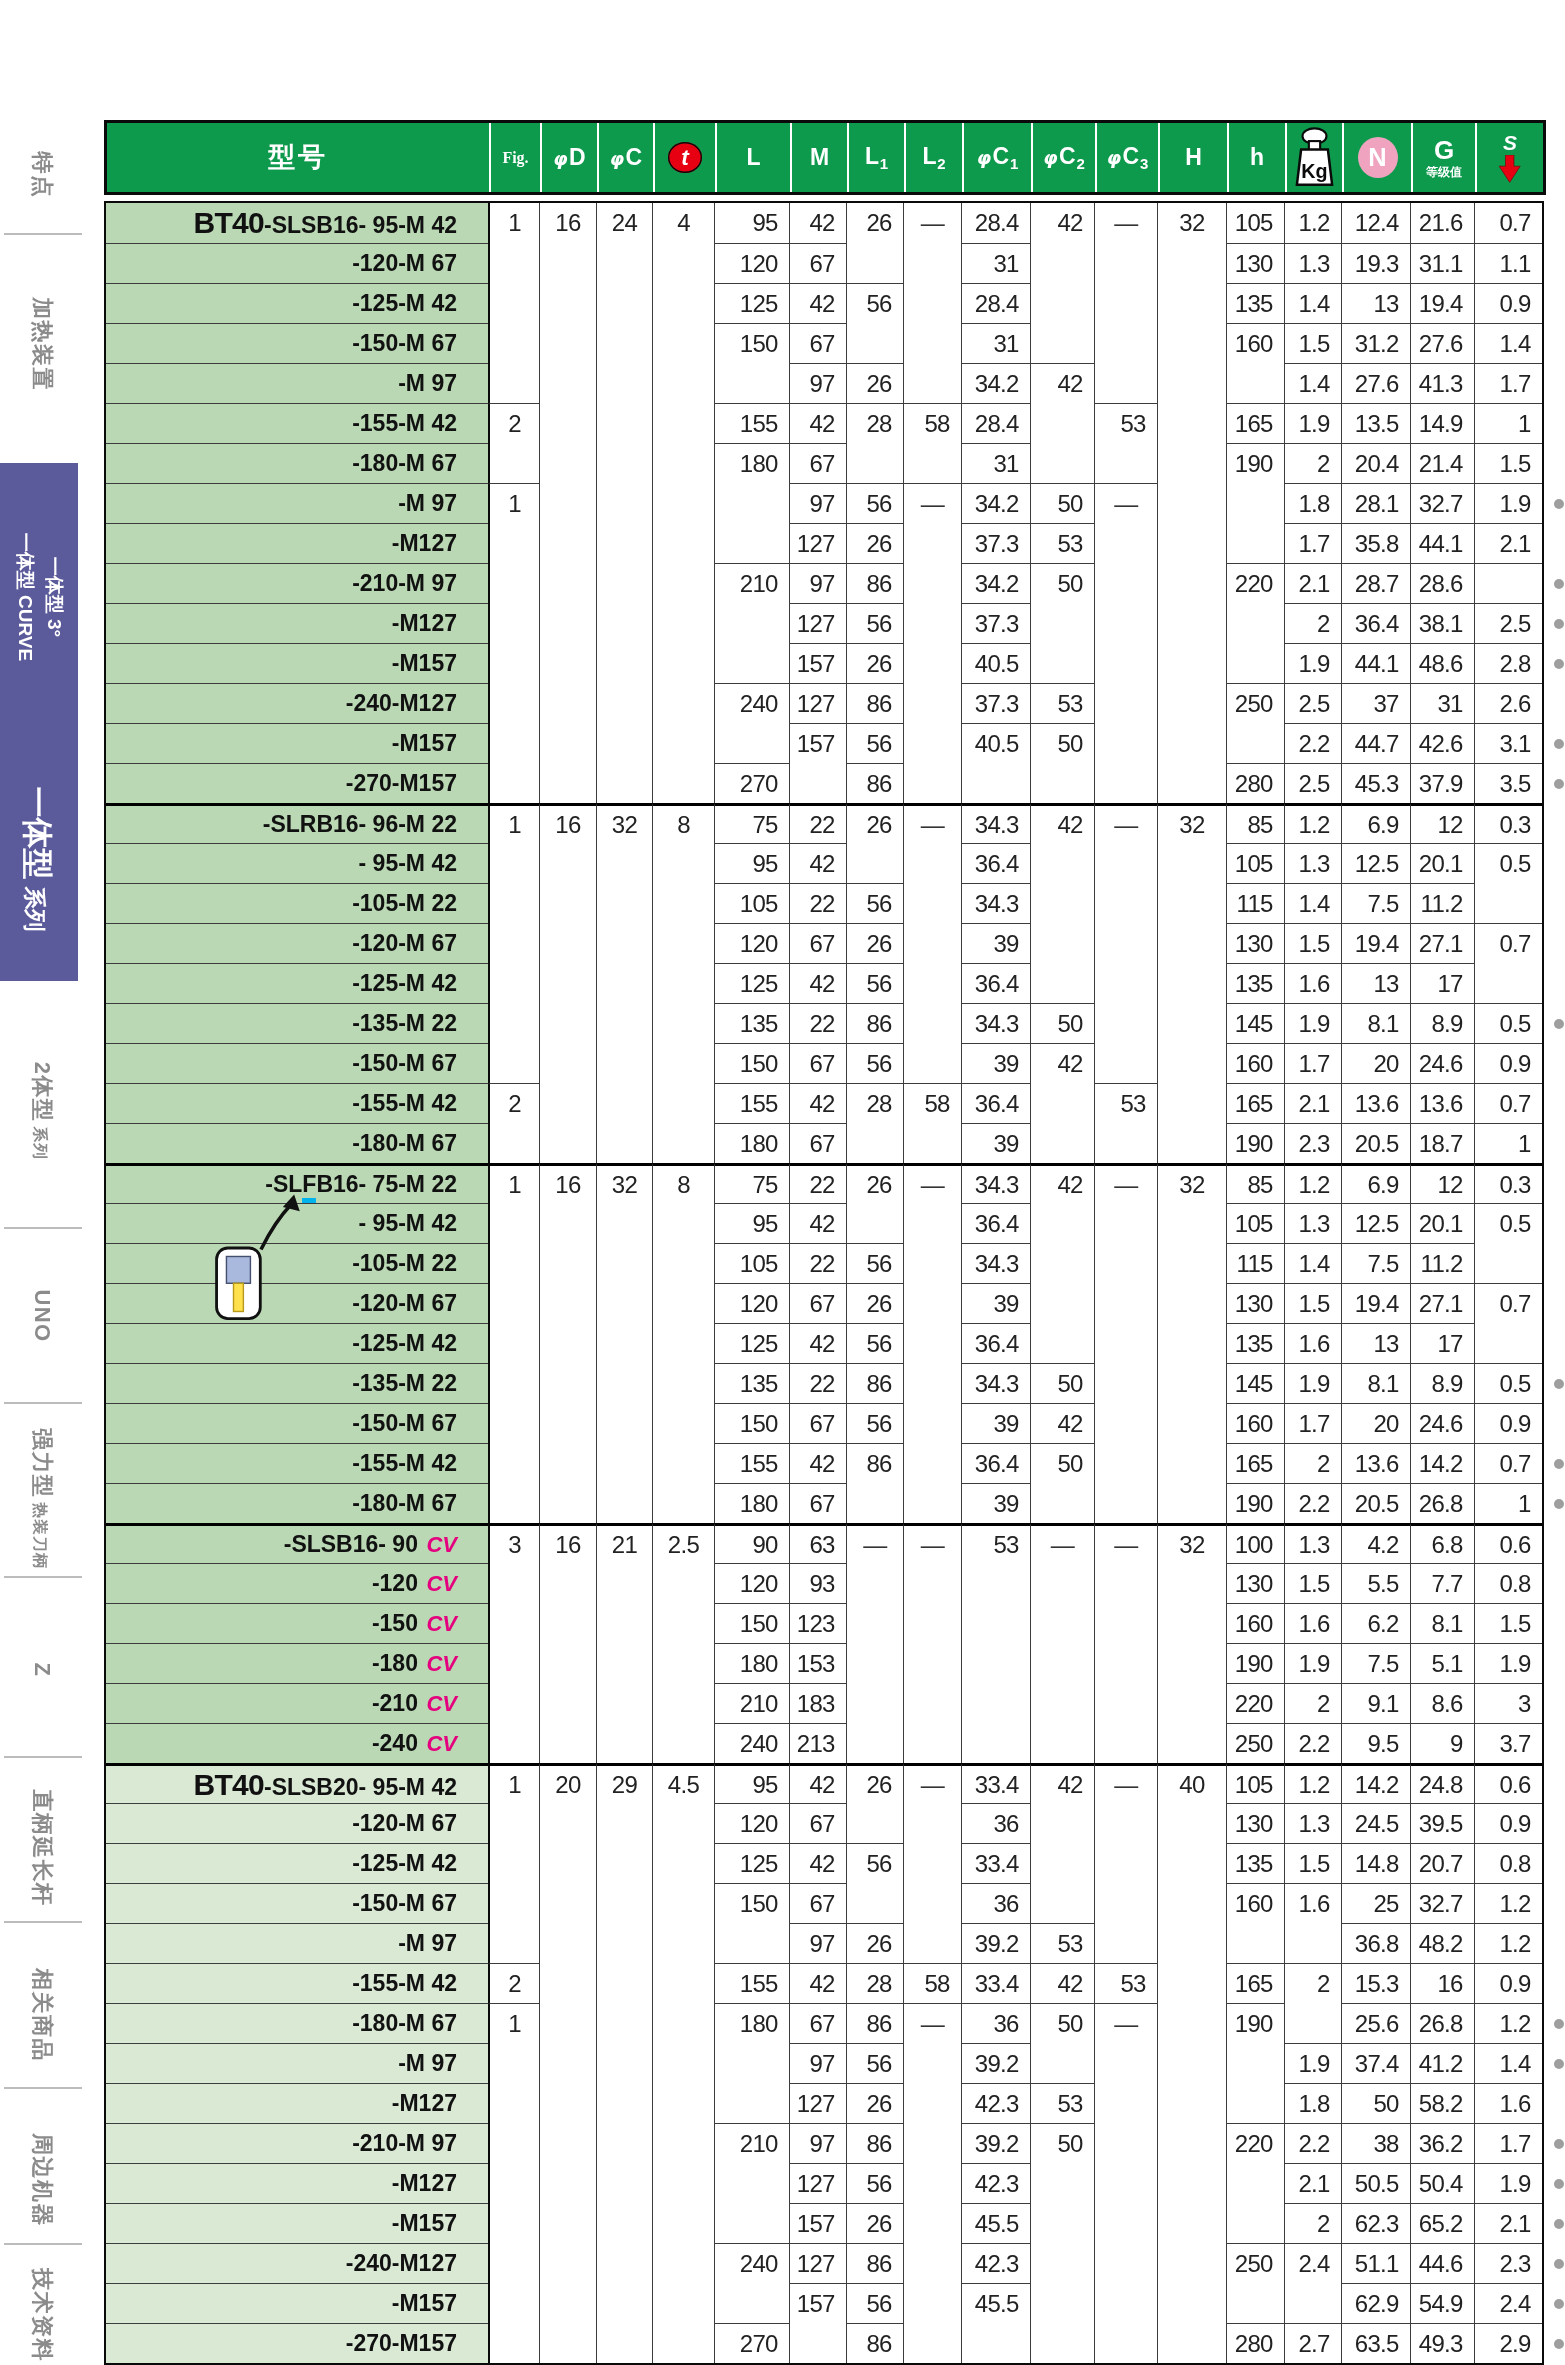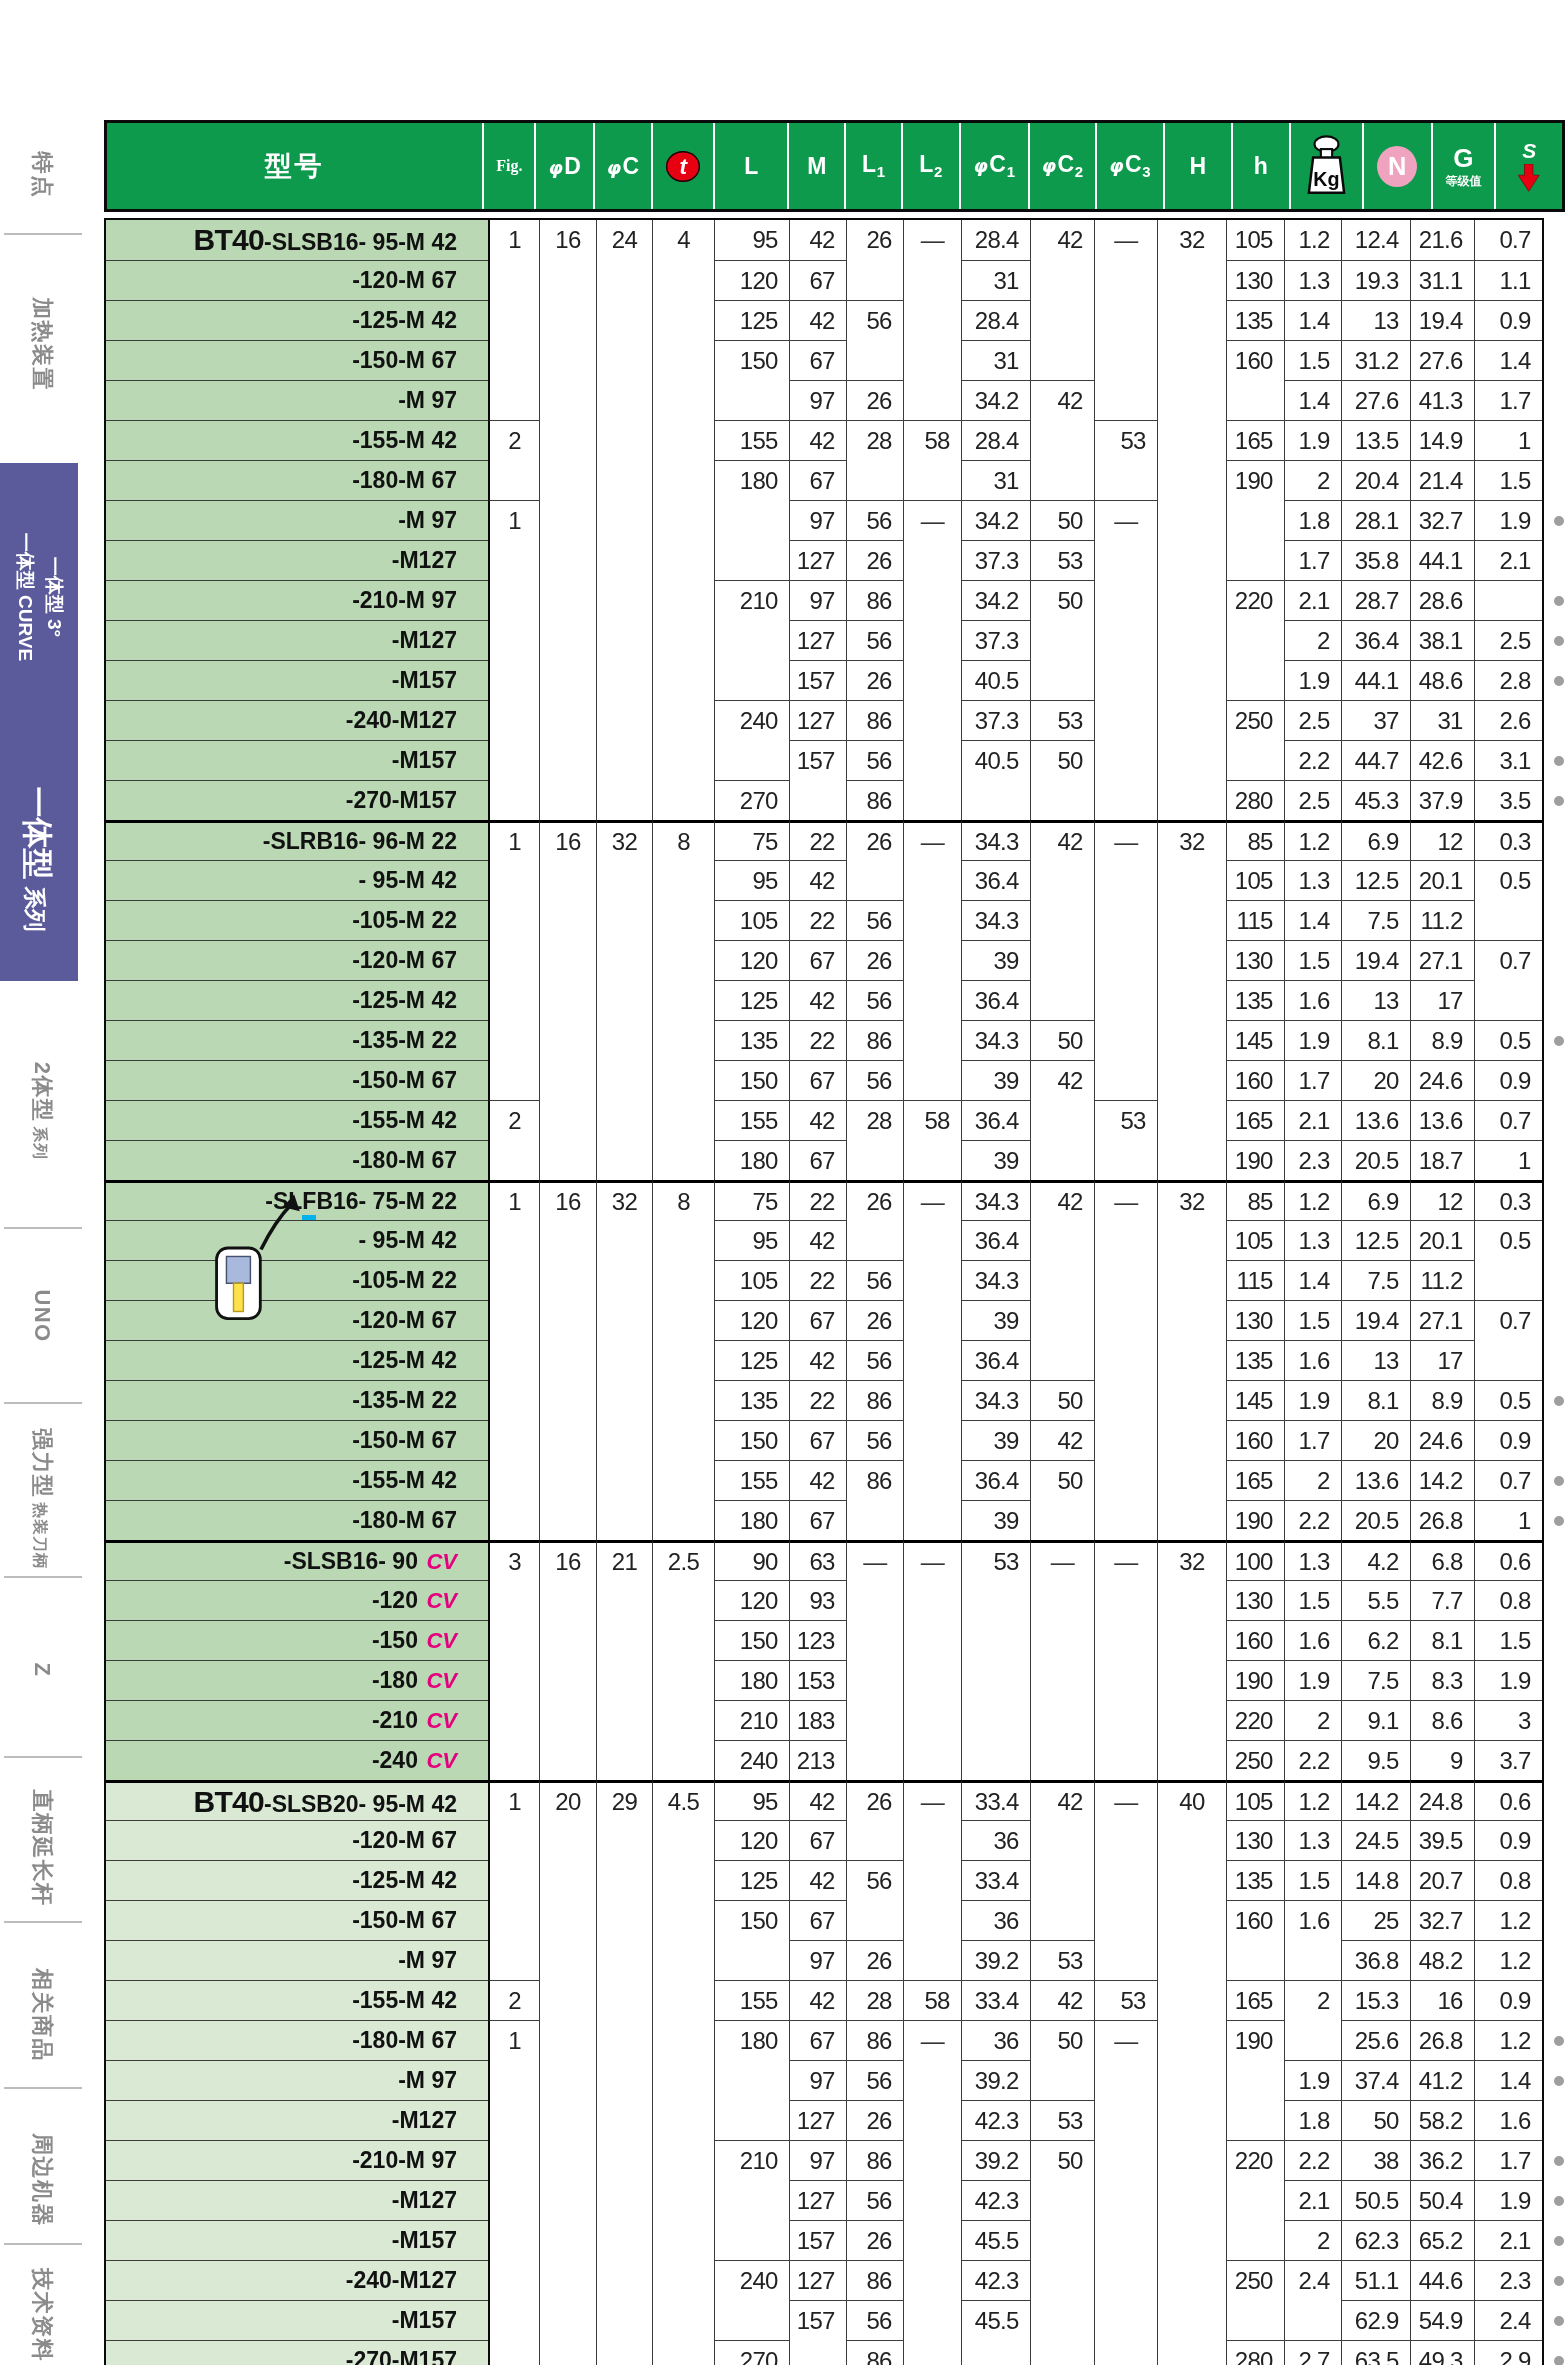"型号" .htable th { padding: 12px -> 0 }
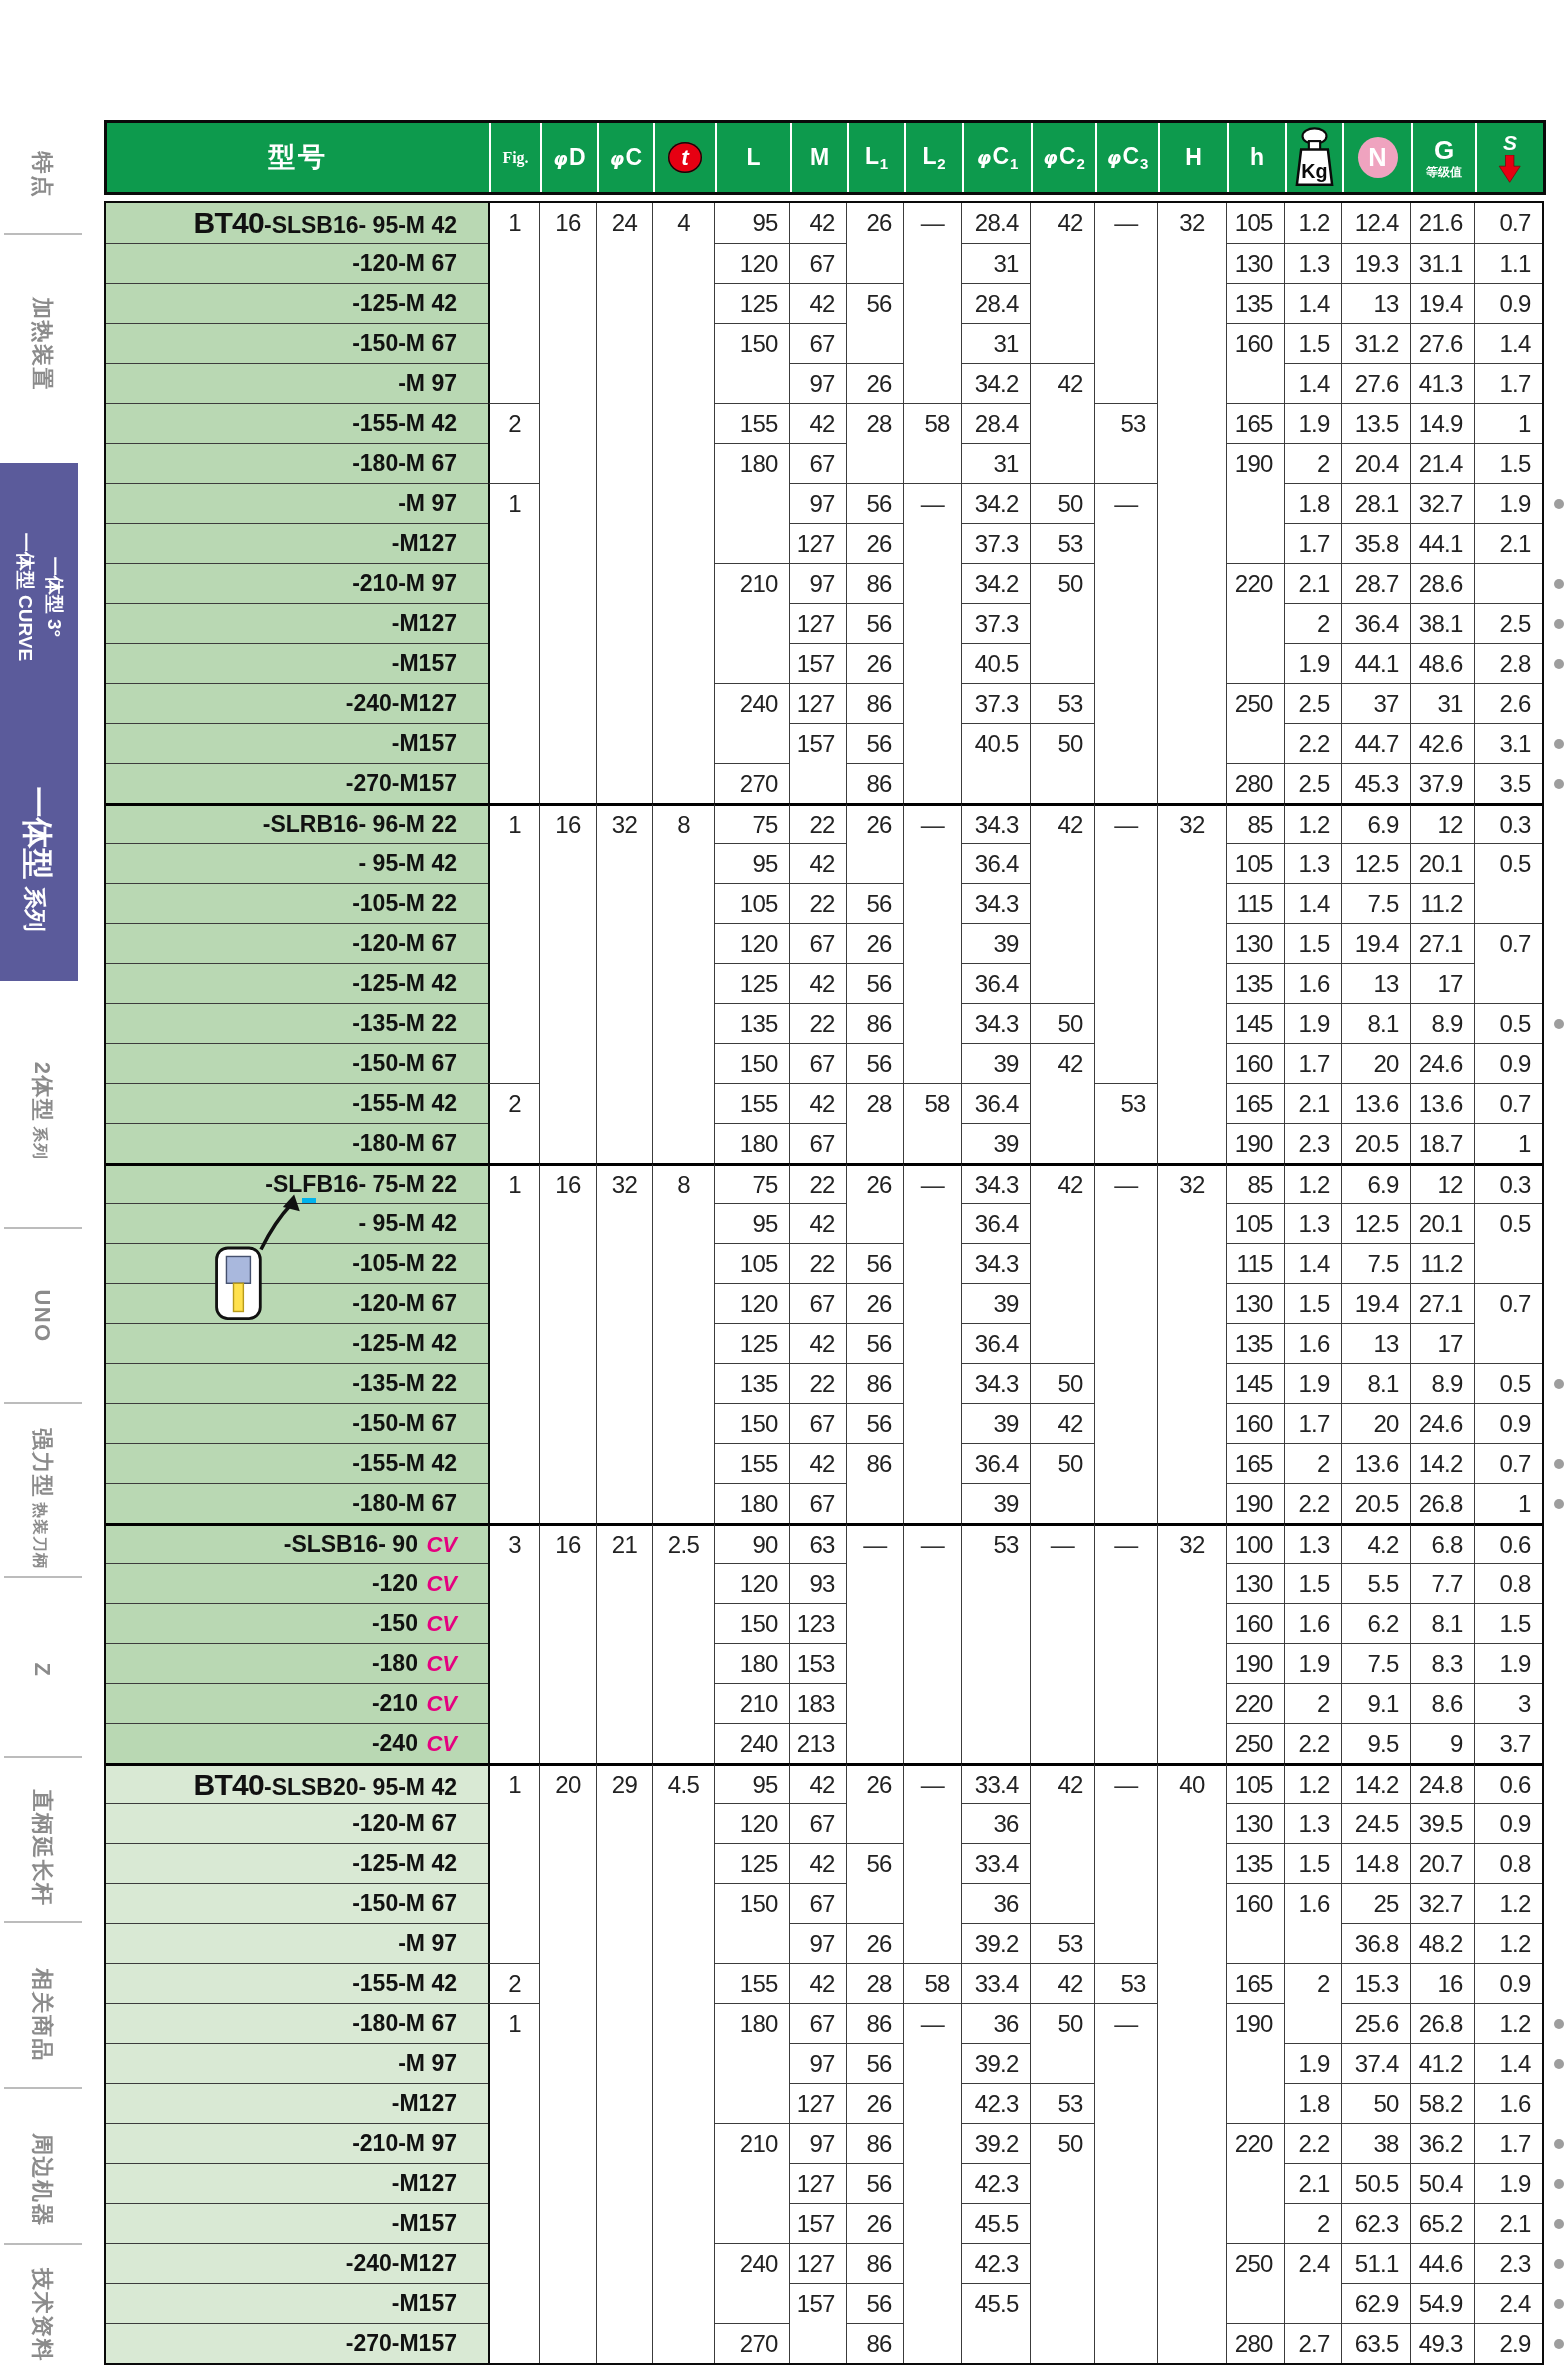"8.3" td { text: 8.3 -> 5.1 }
